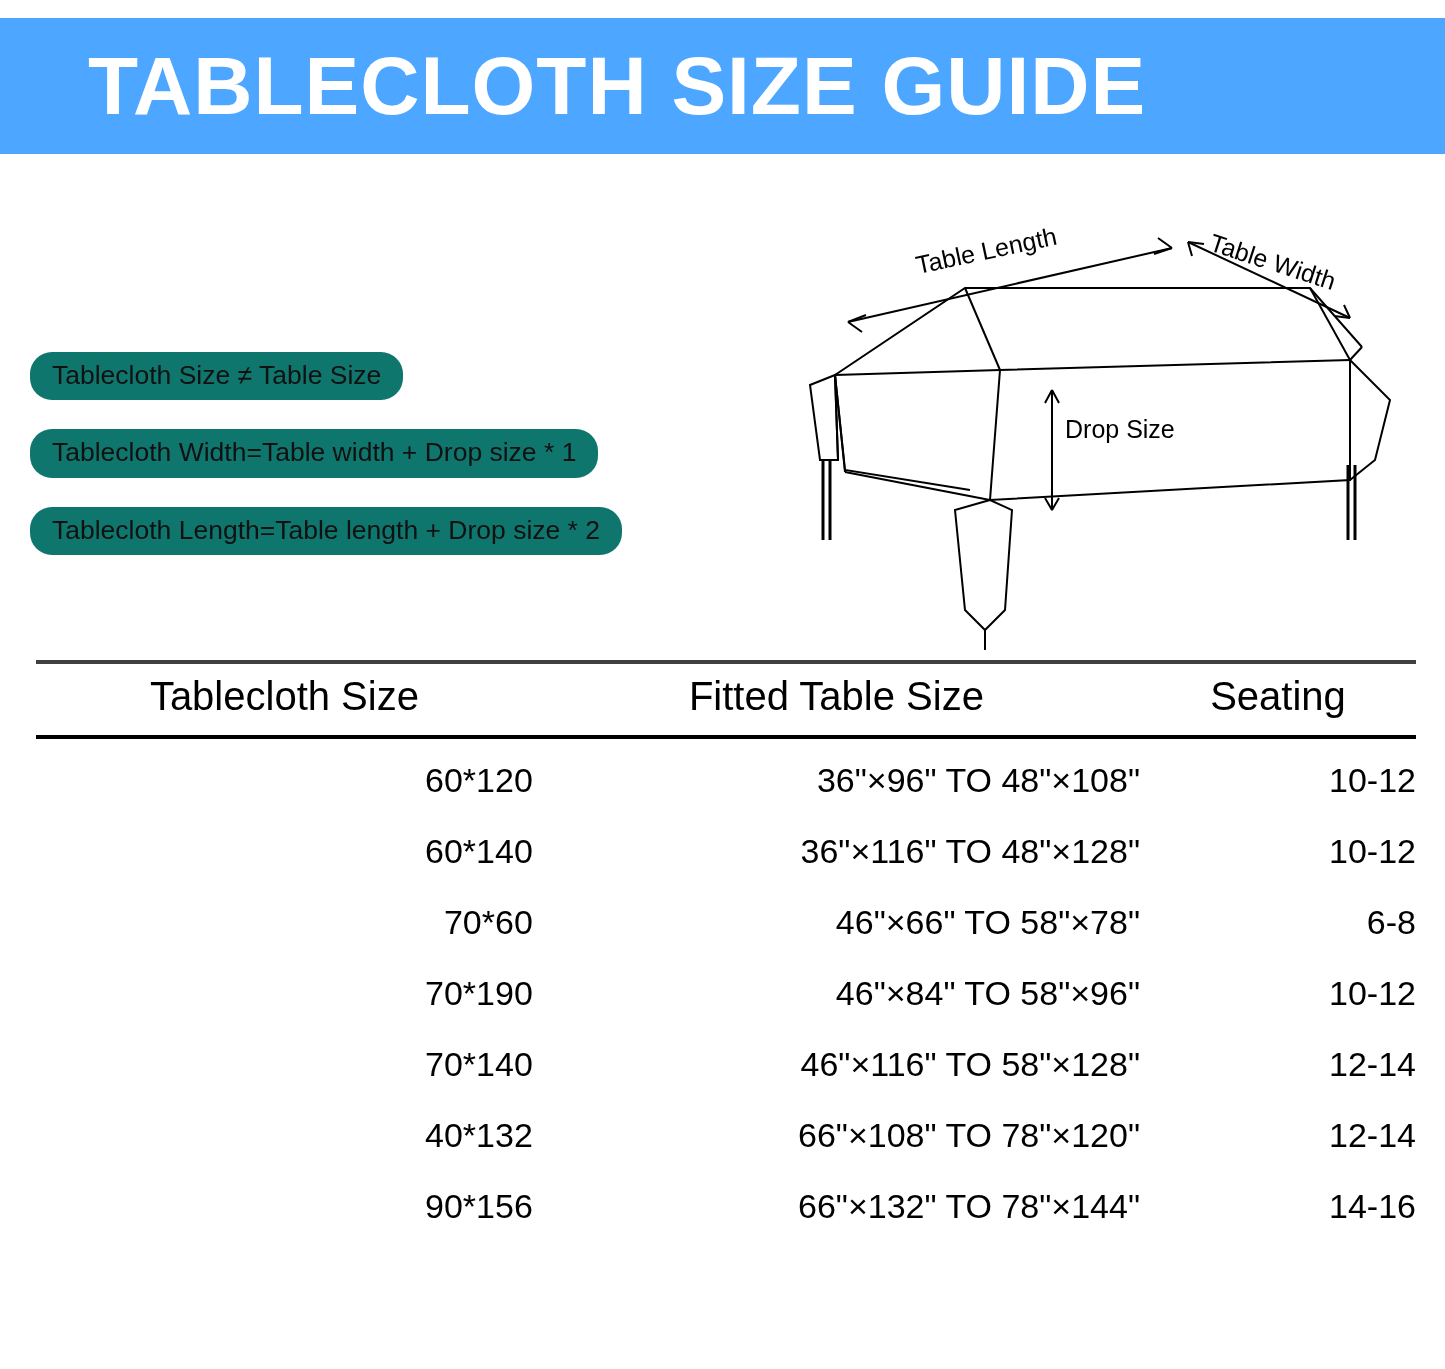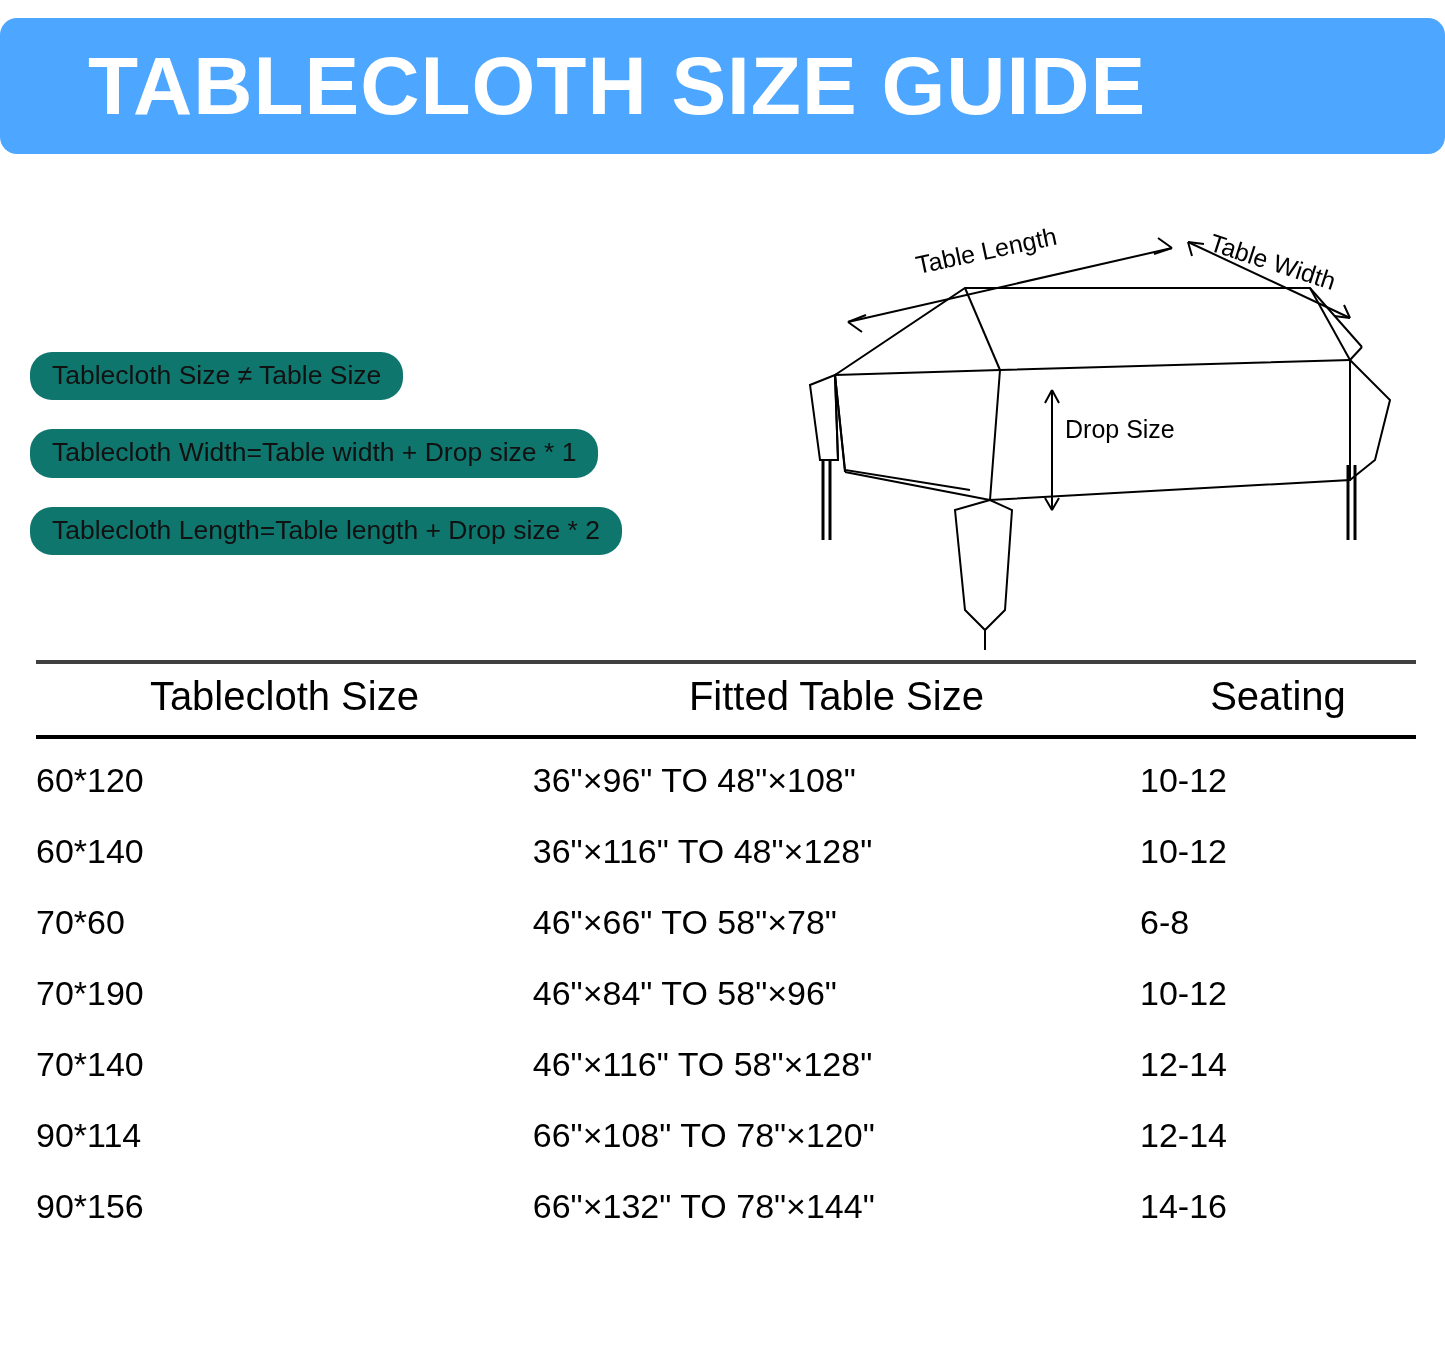"TABLECLOTH SIZE GUIDE" .header-banner { border-radius: 17px -> none }
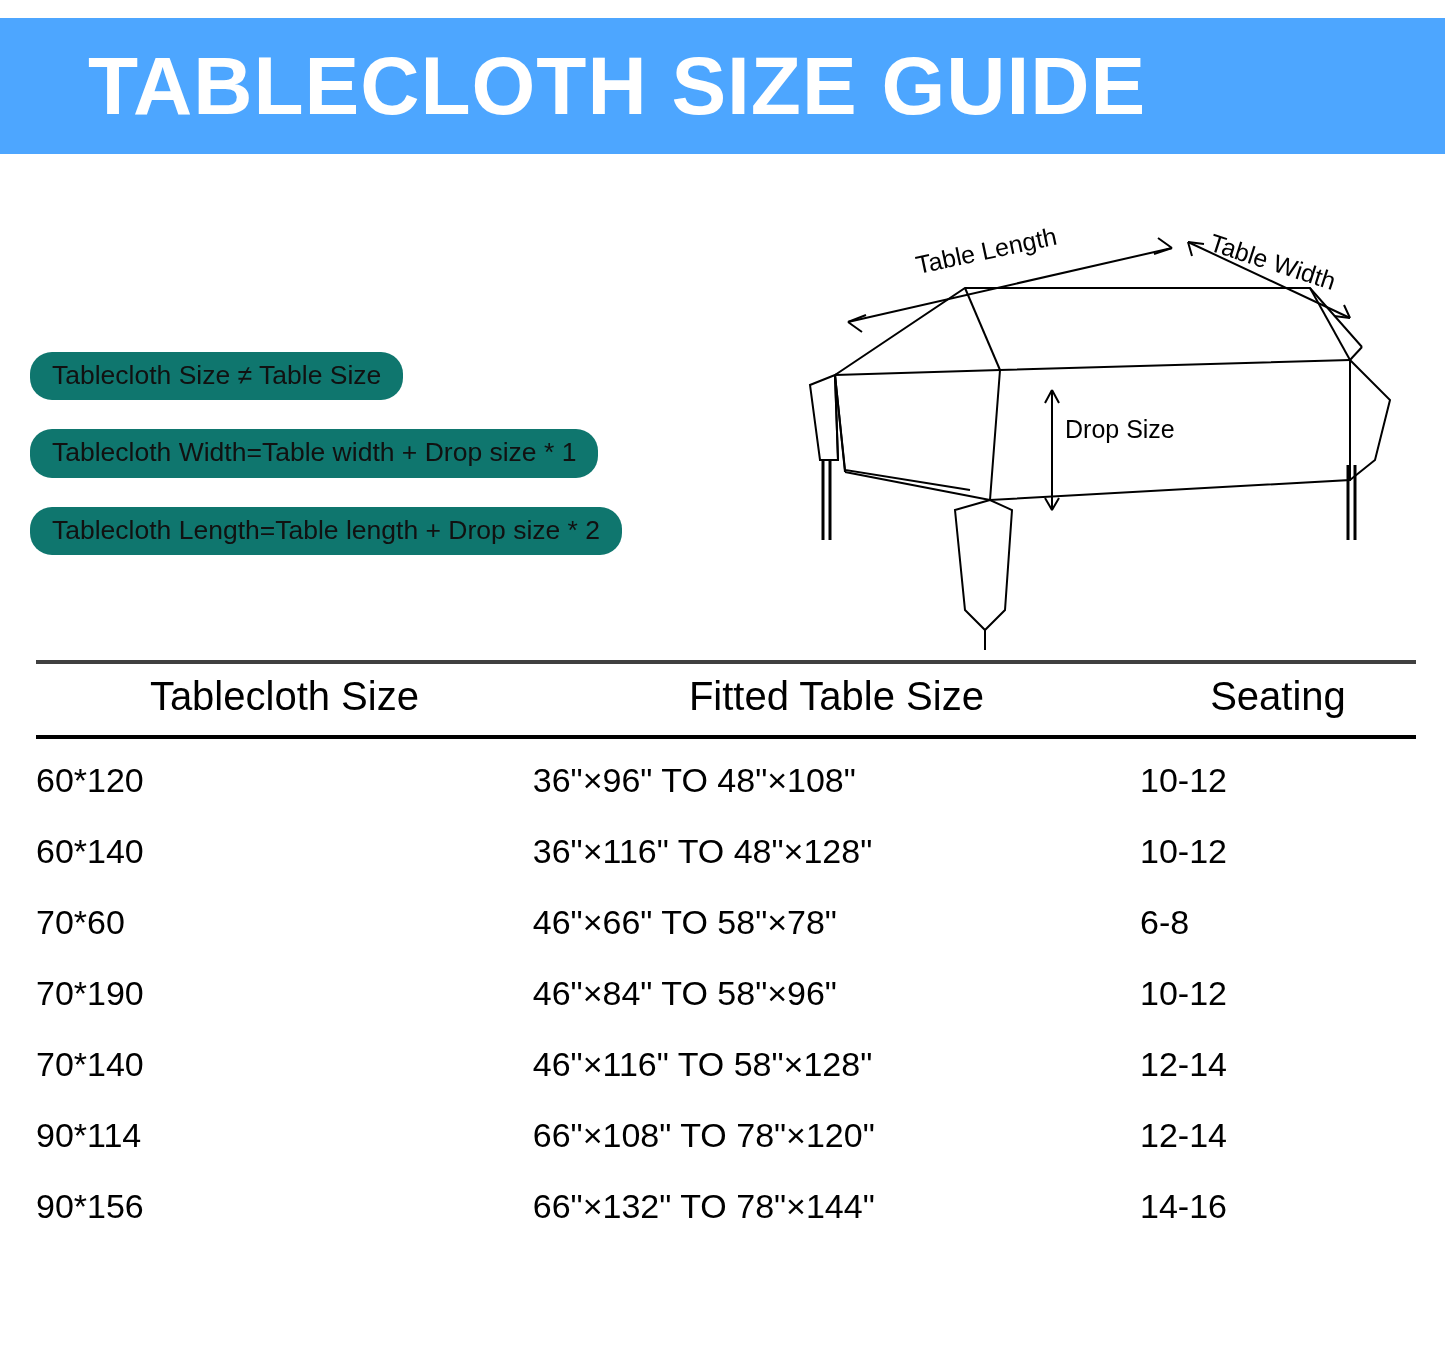"60*120" .size-table tbody td { text-align: left -> right }
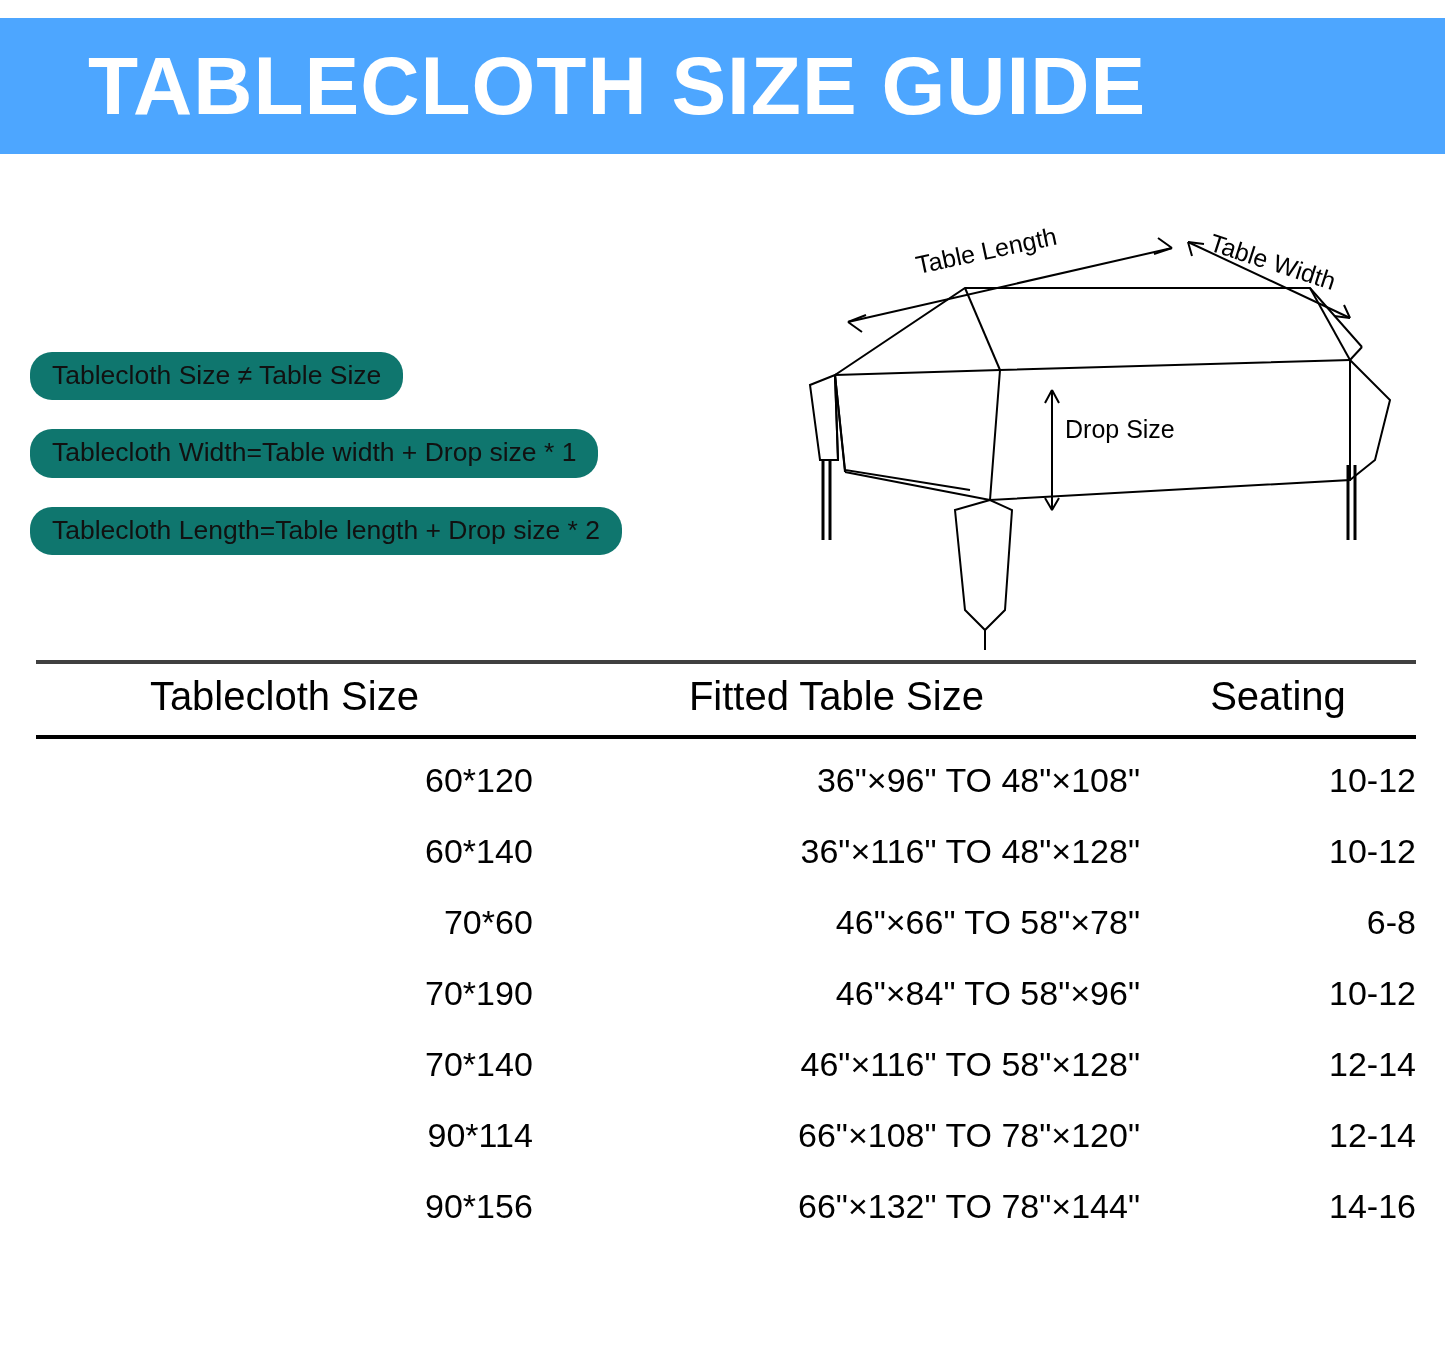"90*114" td { text: 90*114 -> 40*132 }
